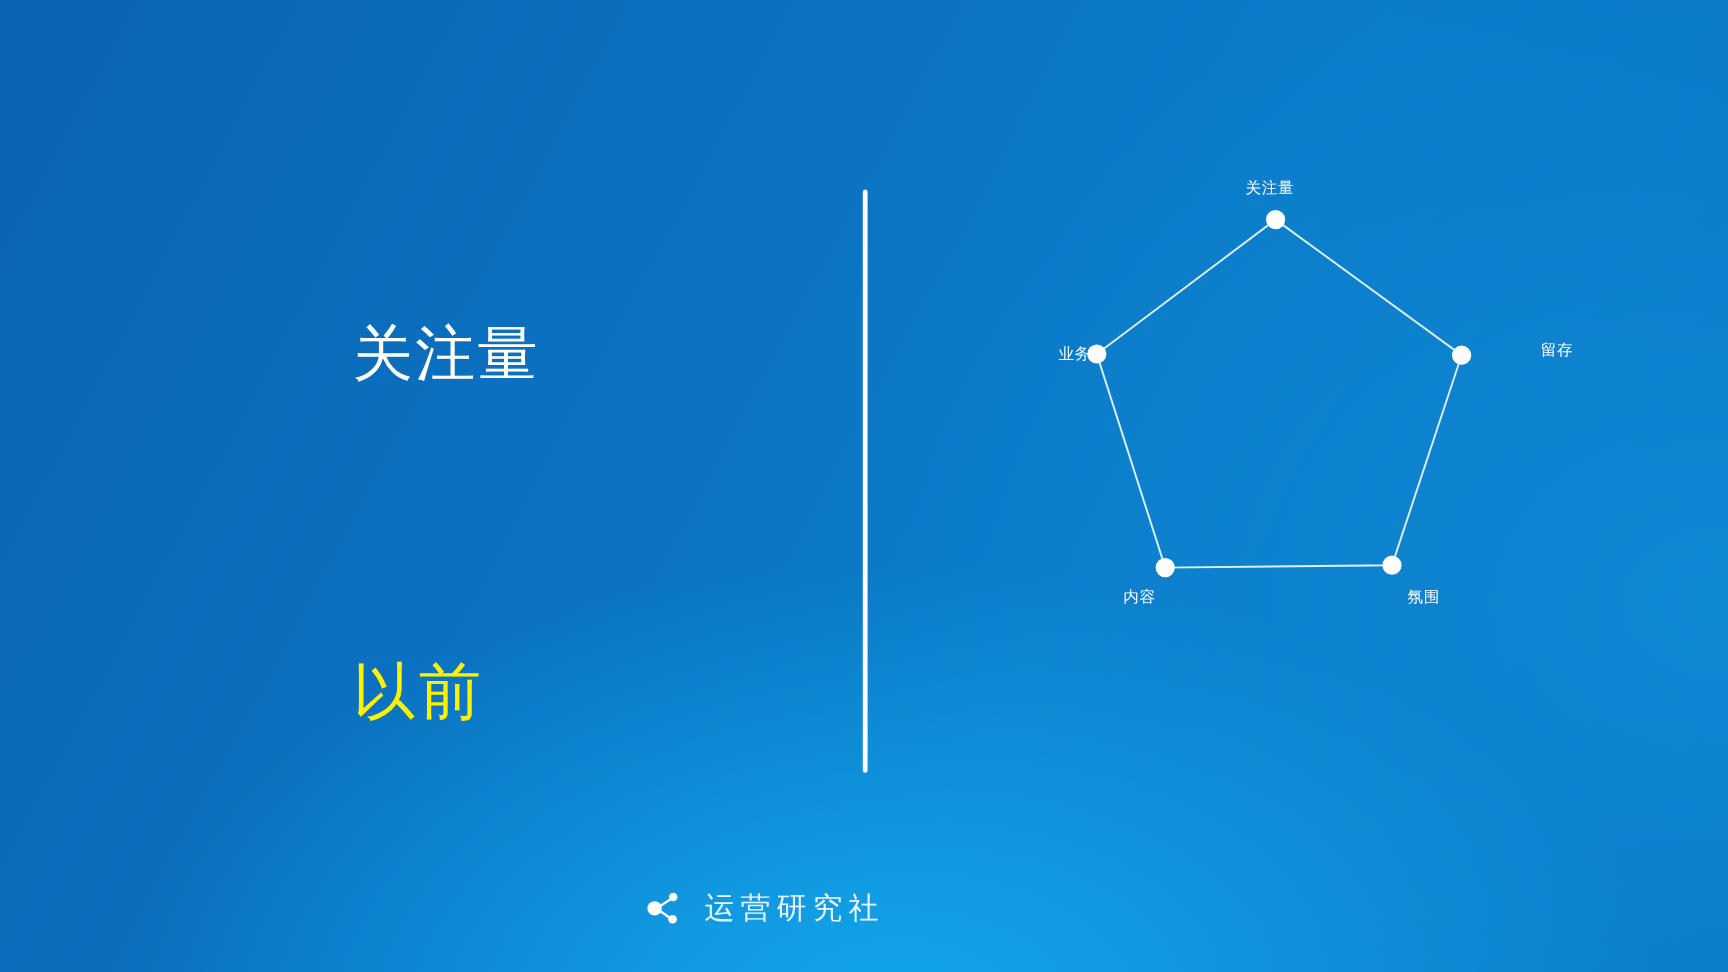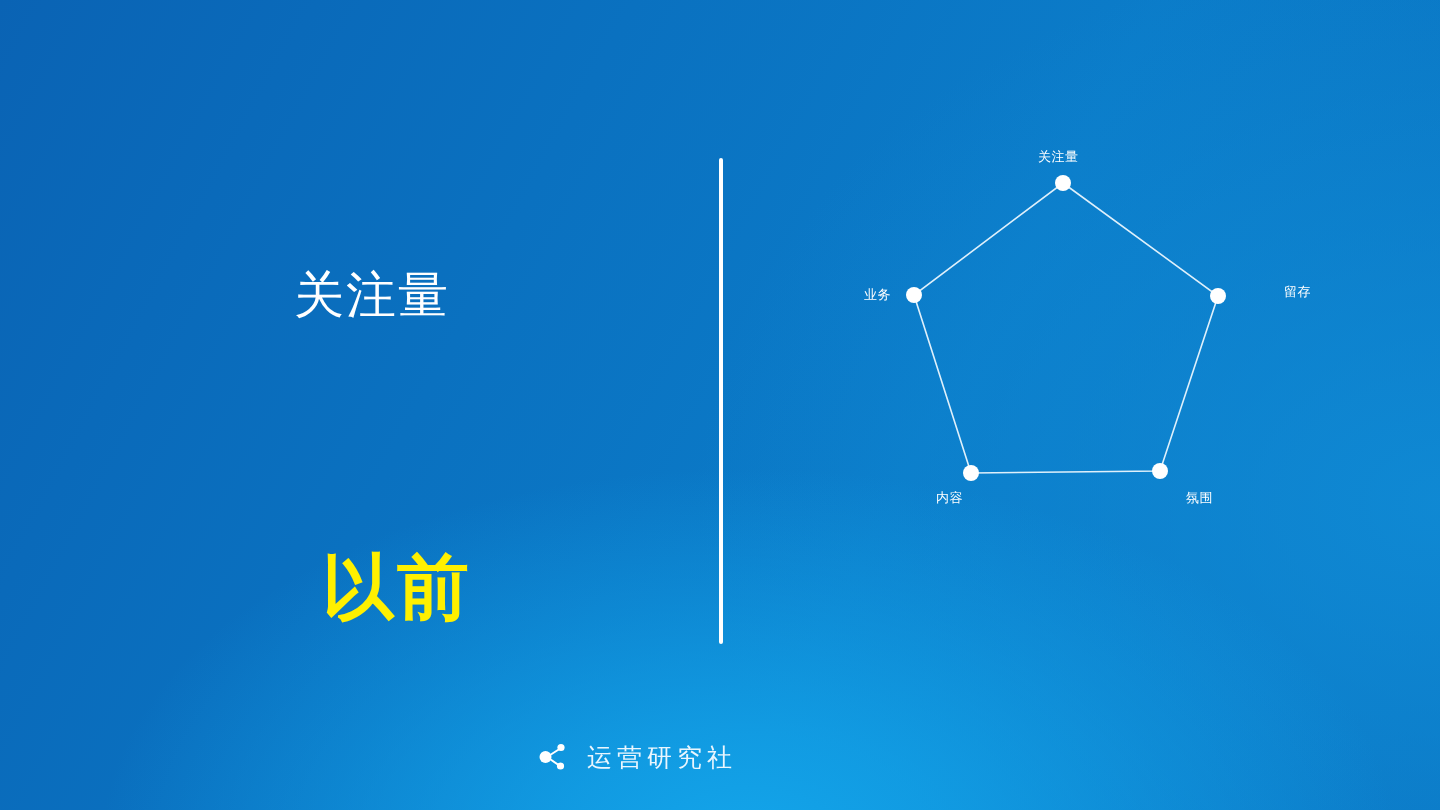"业务" div.vertex-label { left: 24px -> 42px }
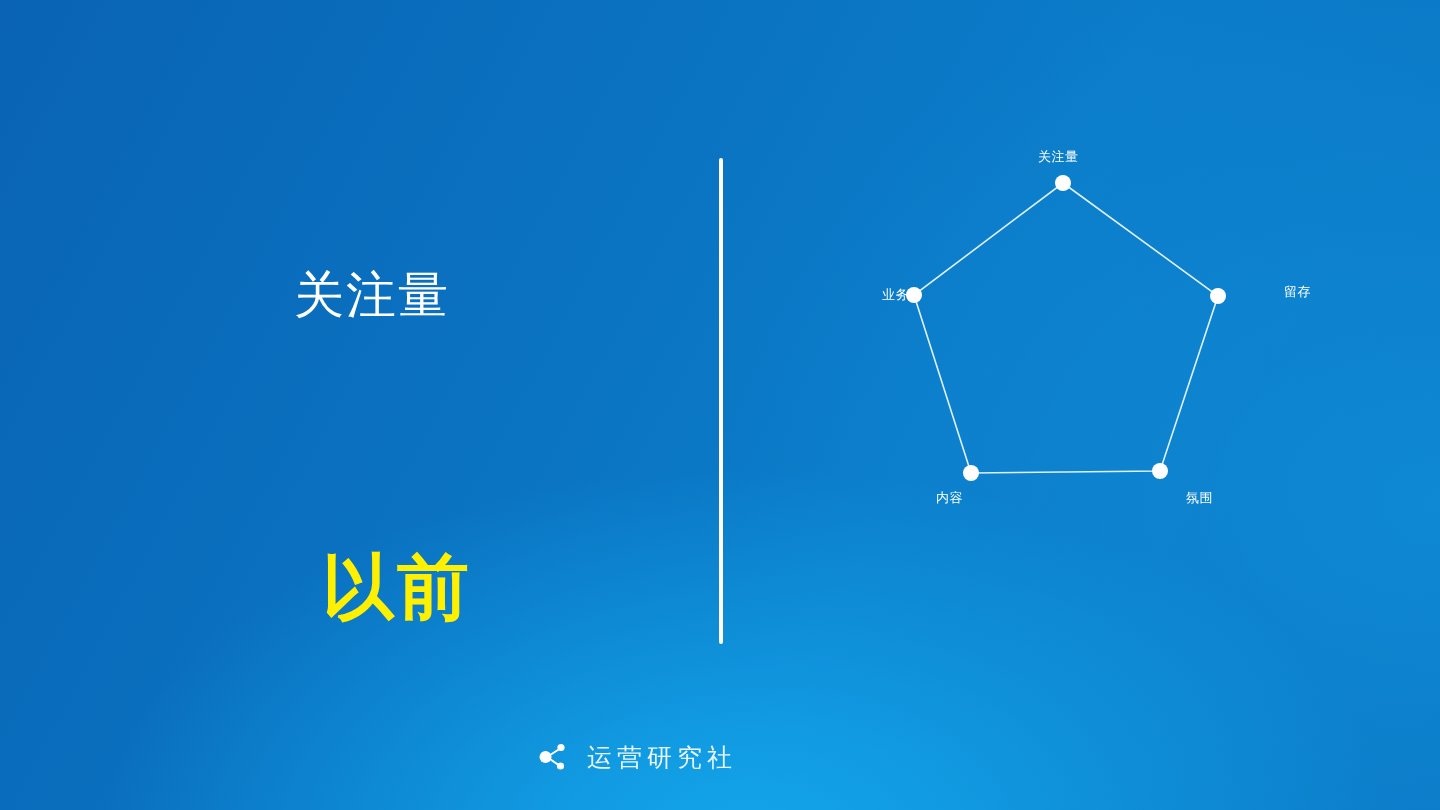"氛围" div.vertex-label { left: 346px -> 333px }
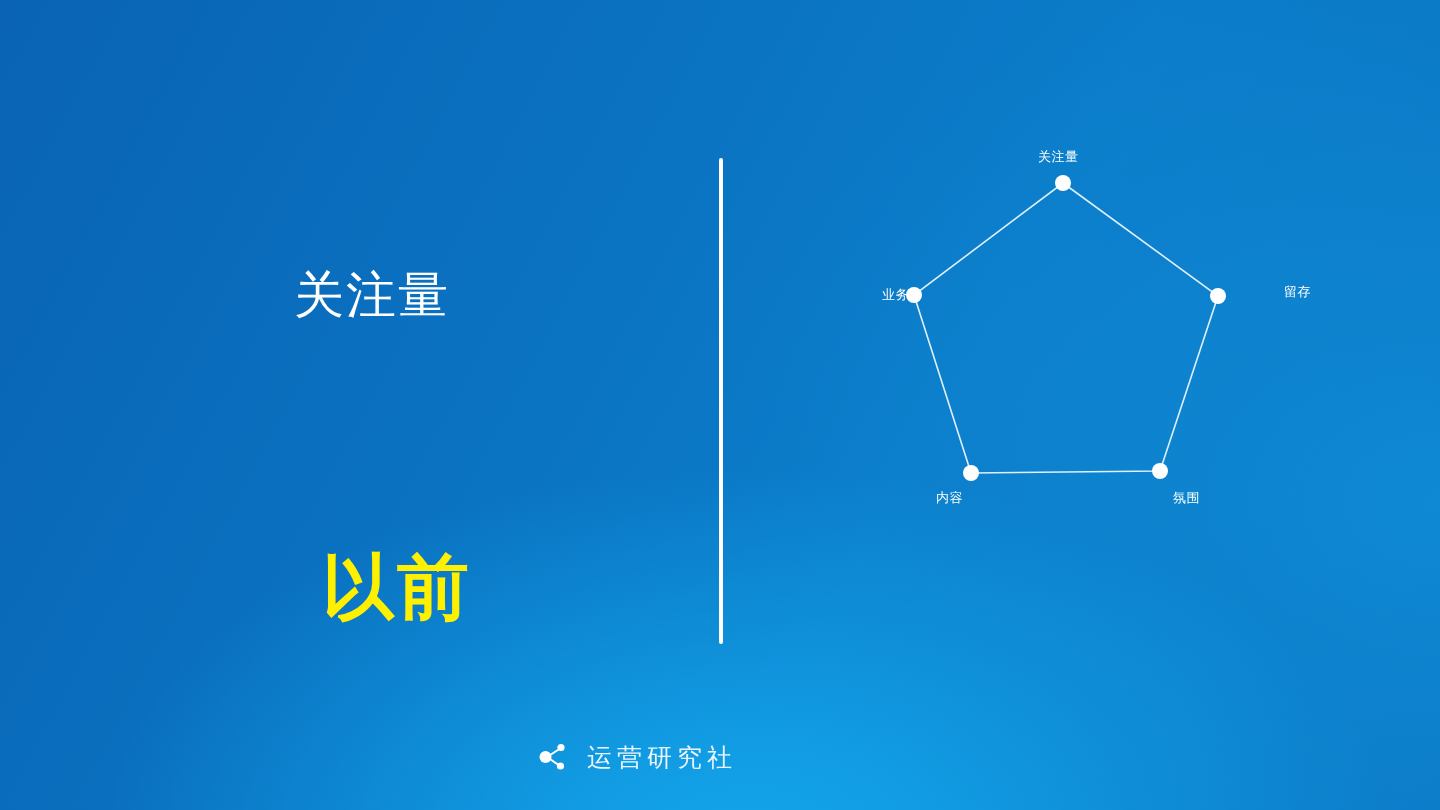"以前" .big-yellow { font-size: 72px -> 52px; font-weight: bold -> normal; margin-left: 28px -> none }
